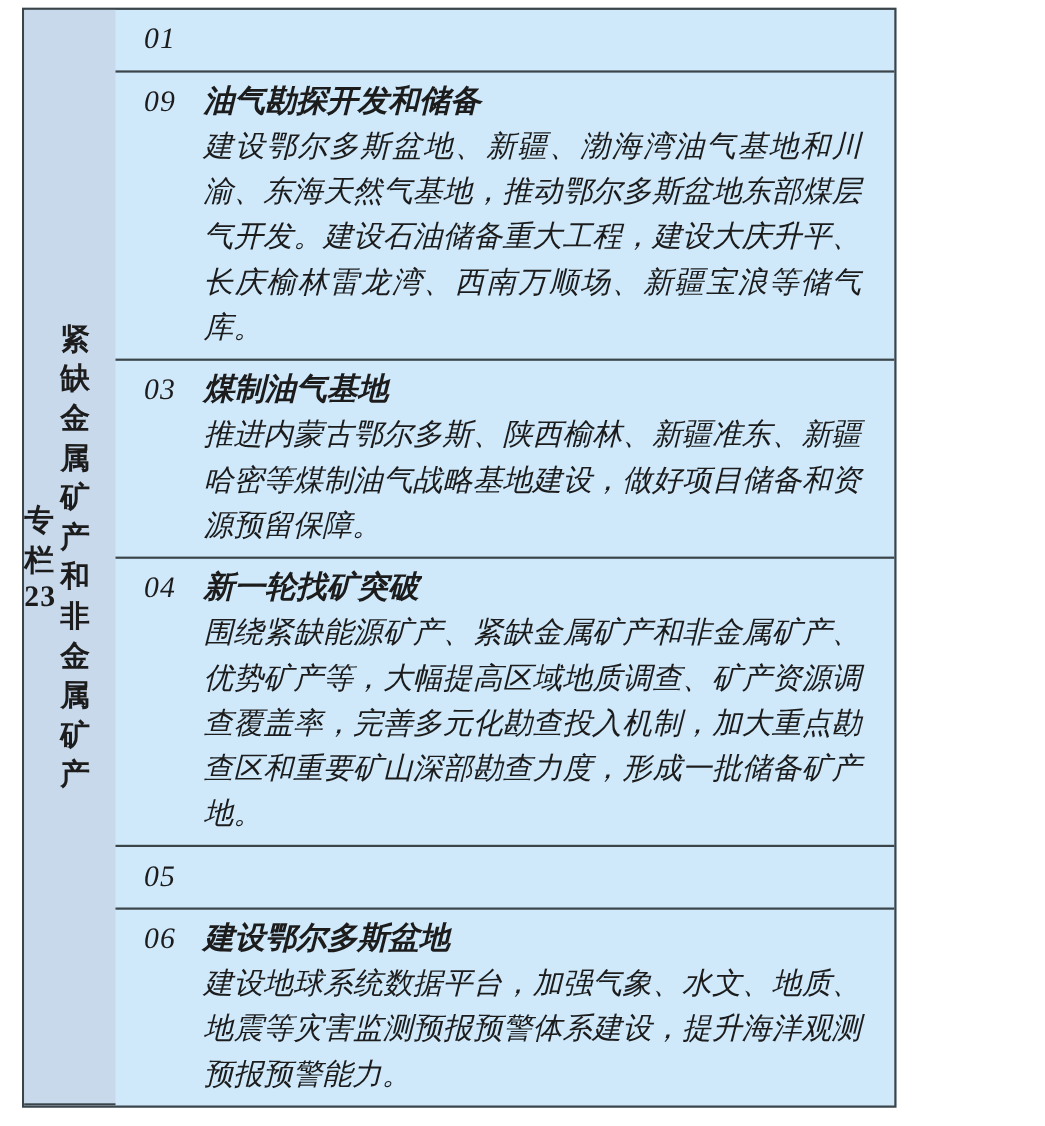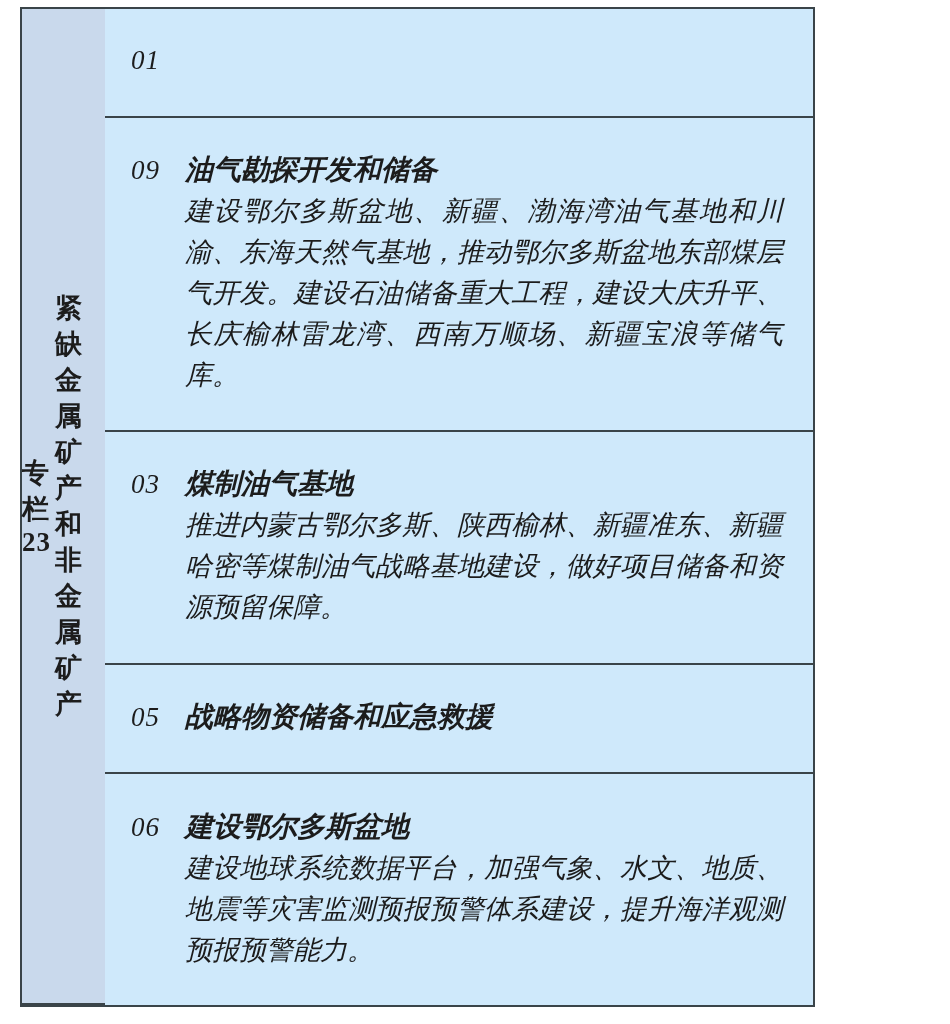"04" div.section { html: none -> <div> <div> <span>04</span> <span>新一轮找矿突破</span> </div> <p>围绕紧缺能源矿产、紧缺金属矿产和非金属矿产、优势矿产等，大幅提高区域地质调查、矿产资源调查覆盖率，完善多元化勘查投入机制，加大重点勘查区和重要矿山深部勘查力度，形成一批储备矿产地。</p> </div> }
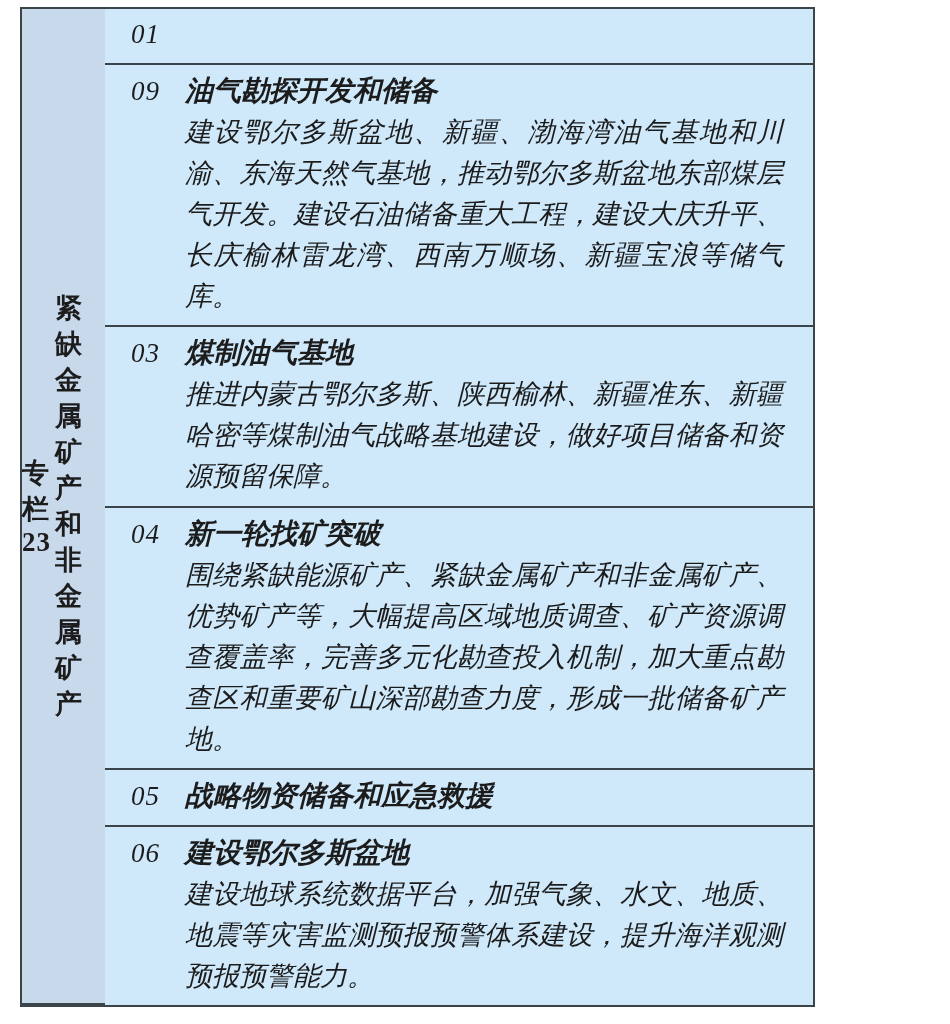"战略物资储备和应急救援" span.section-title { html: <span>战略物资储备和应急救援</span> -> none }
